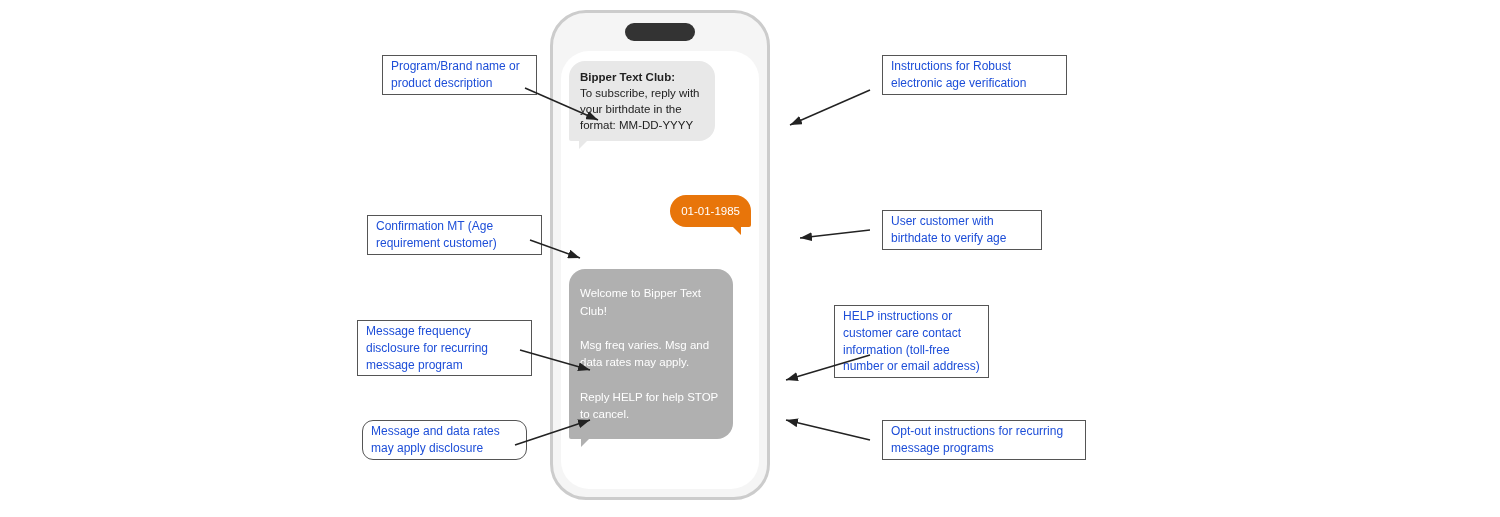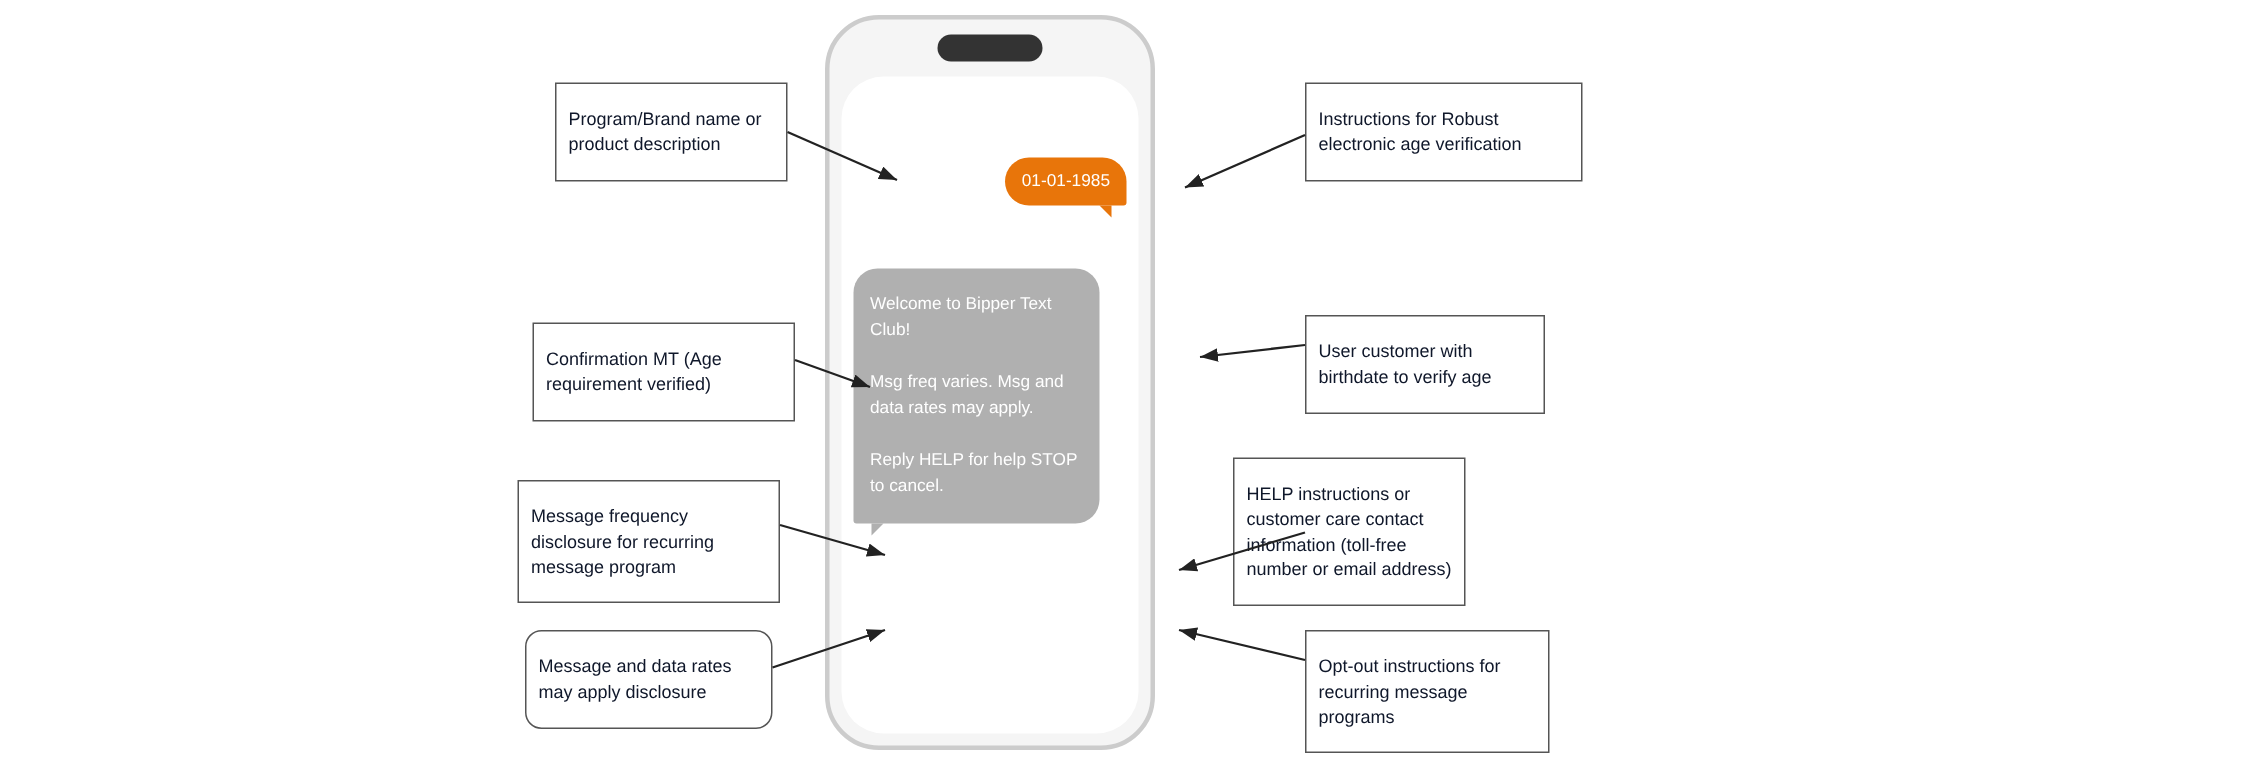"Program/Brand name or product" .label-box { color: #0f172a -> #1d4ed8; margin-left: none -> 12px; padding: 15px 8px -> 2px 8px }
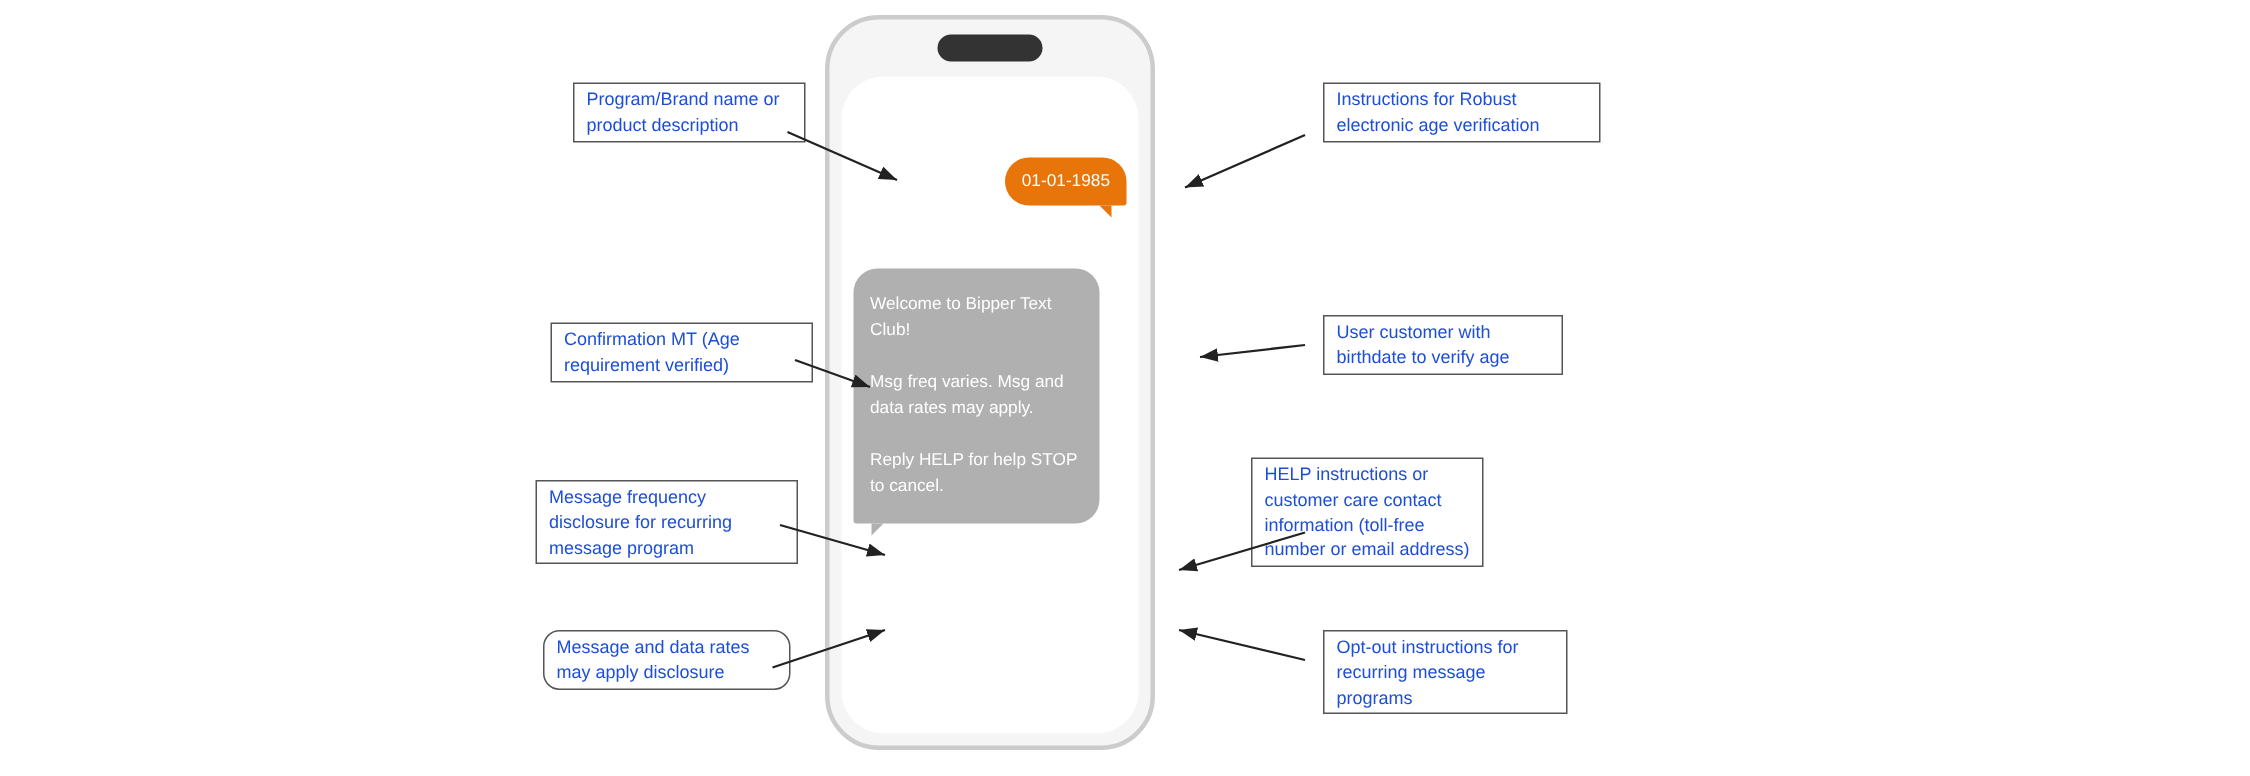"Bipper Text Club:" div.bubble-left { html: none -> <div> <strong>Bipper Text Club:</strong><br> <span>To subscribe, reply with your birthdate in the format: MM-DD-YYYY</span> </div> }
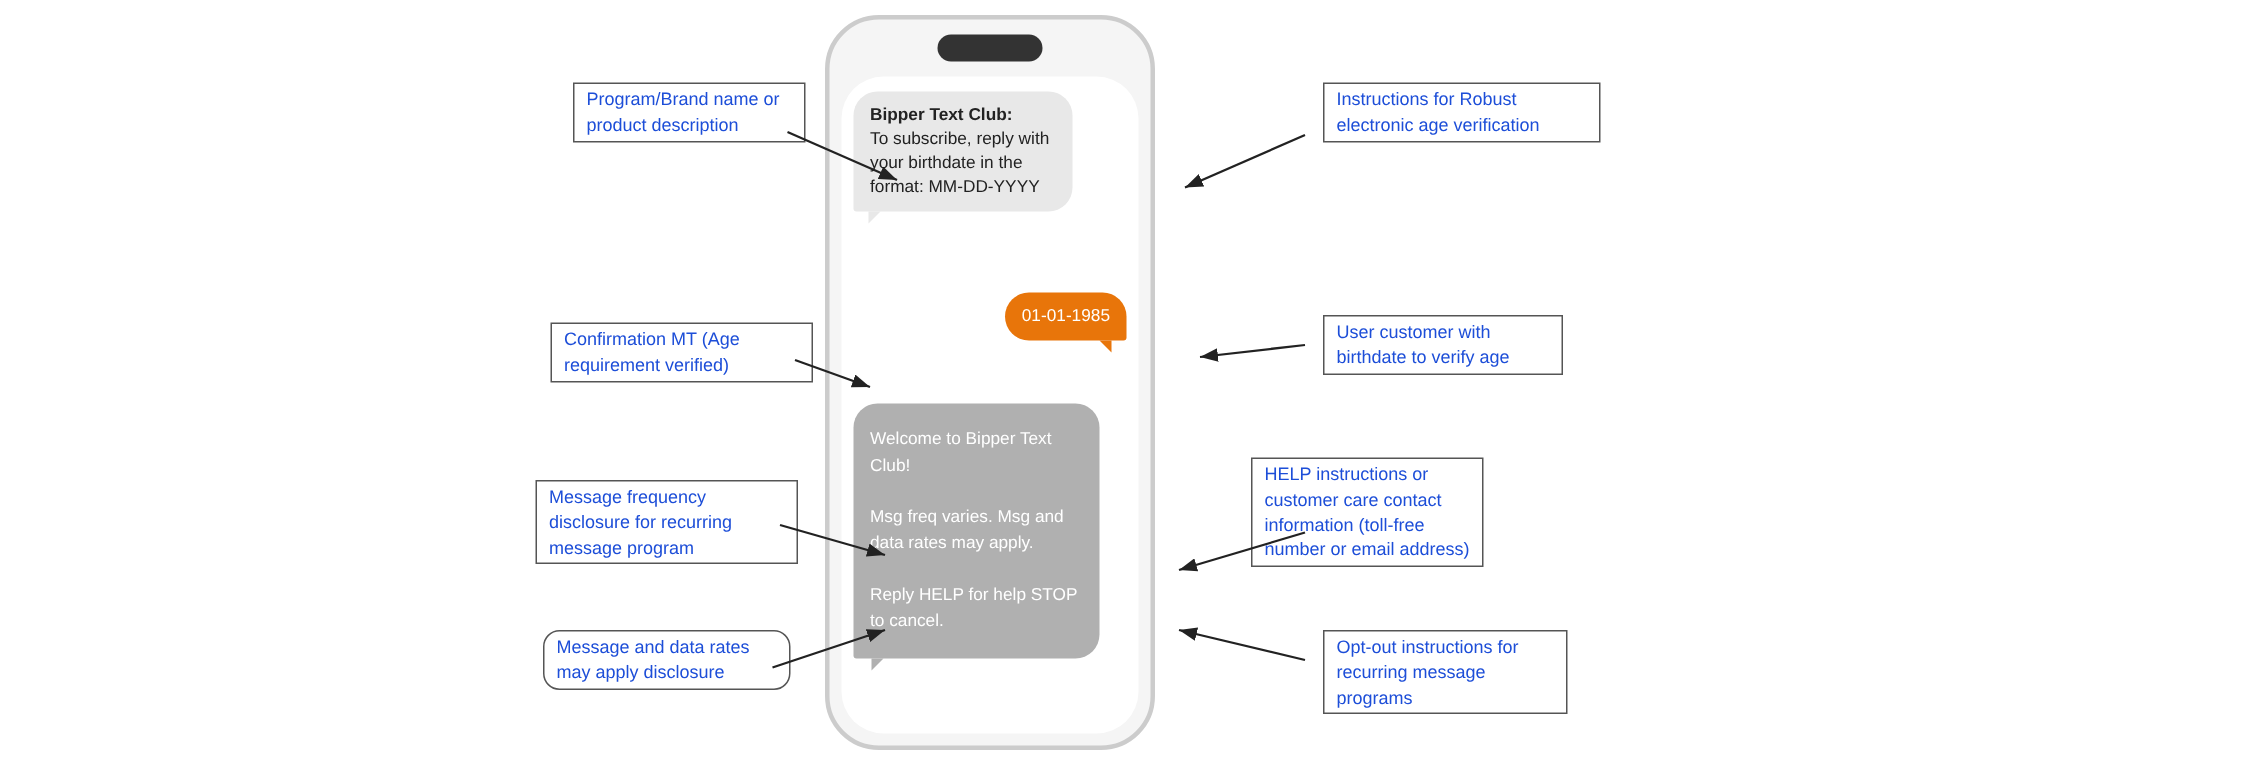"Confirmation MT (Age requirement" span { text: verified -> customer }
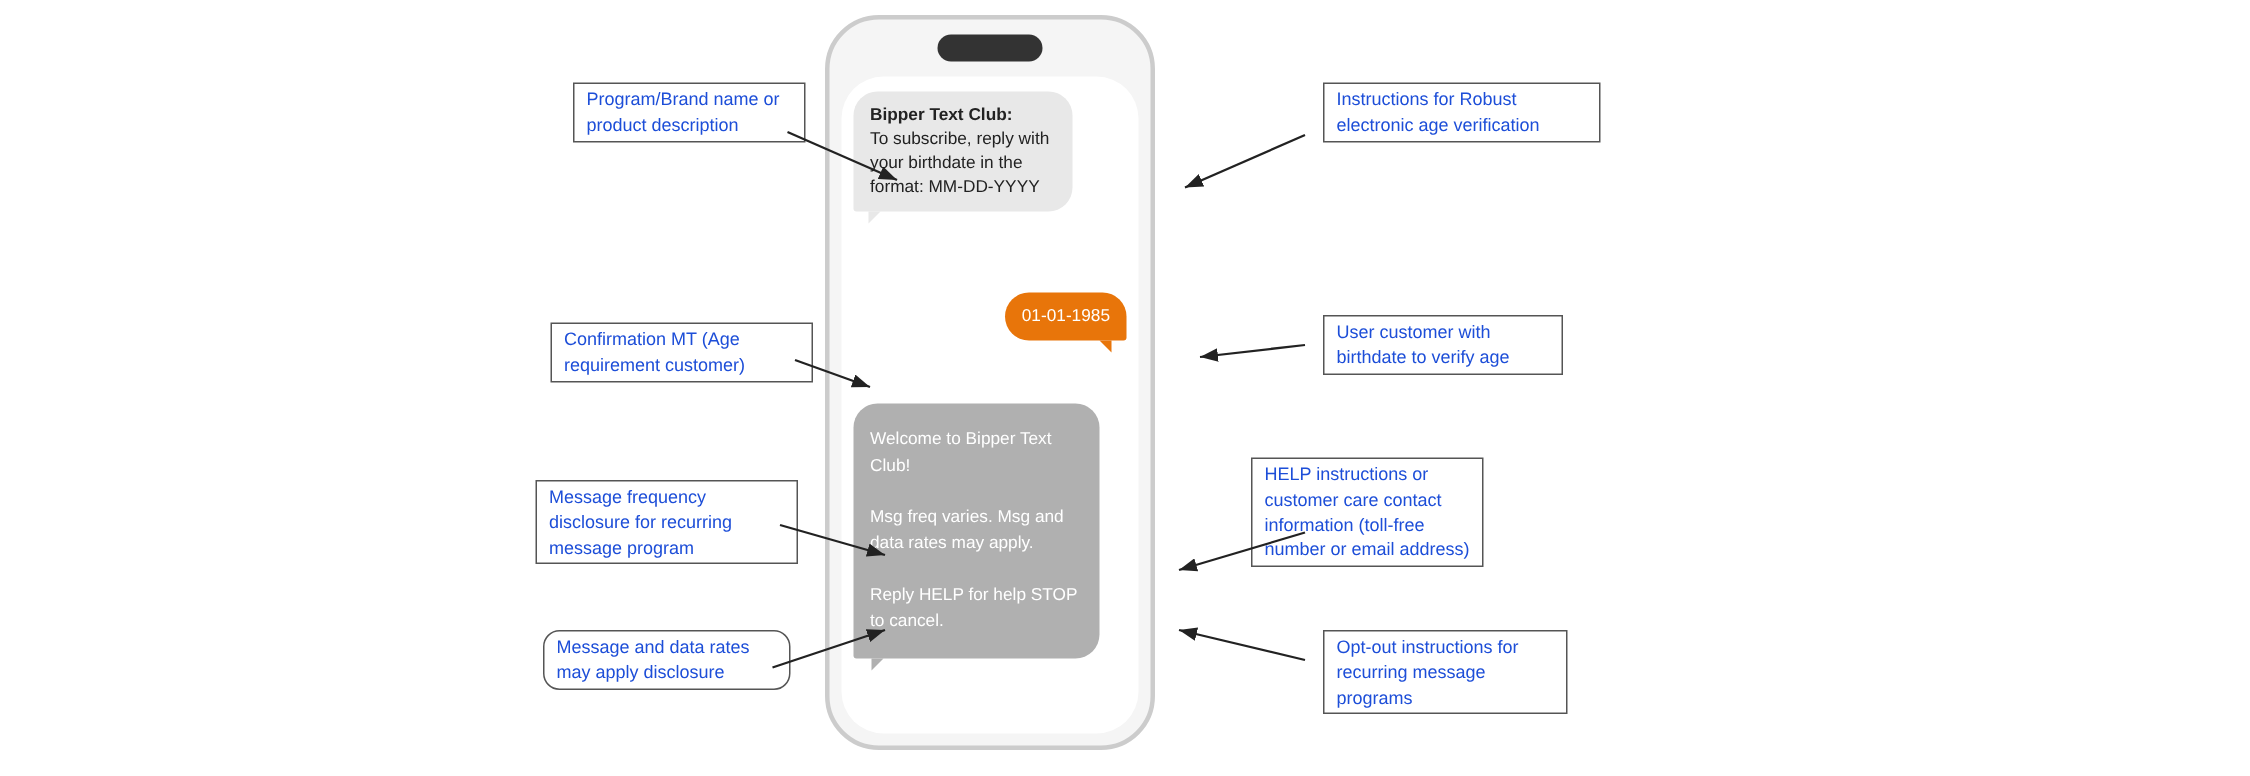"Opt-out instructions for recurring" div.label-box { width: 163px -> 204px }
